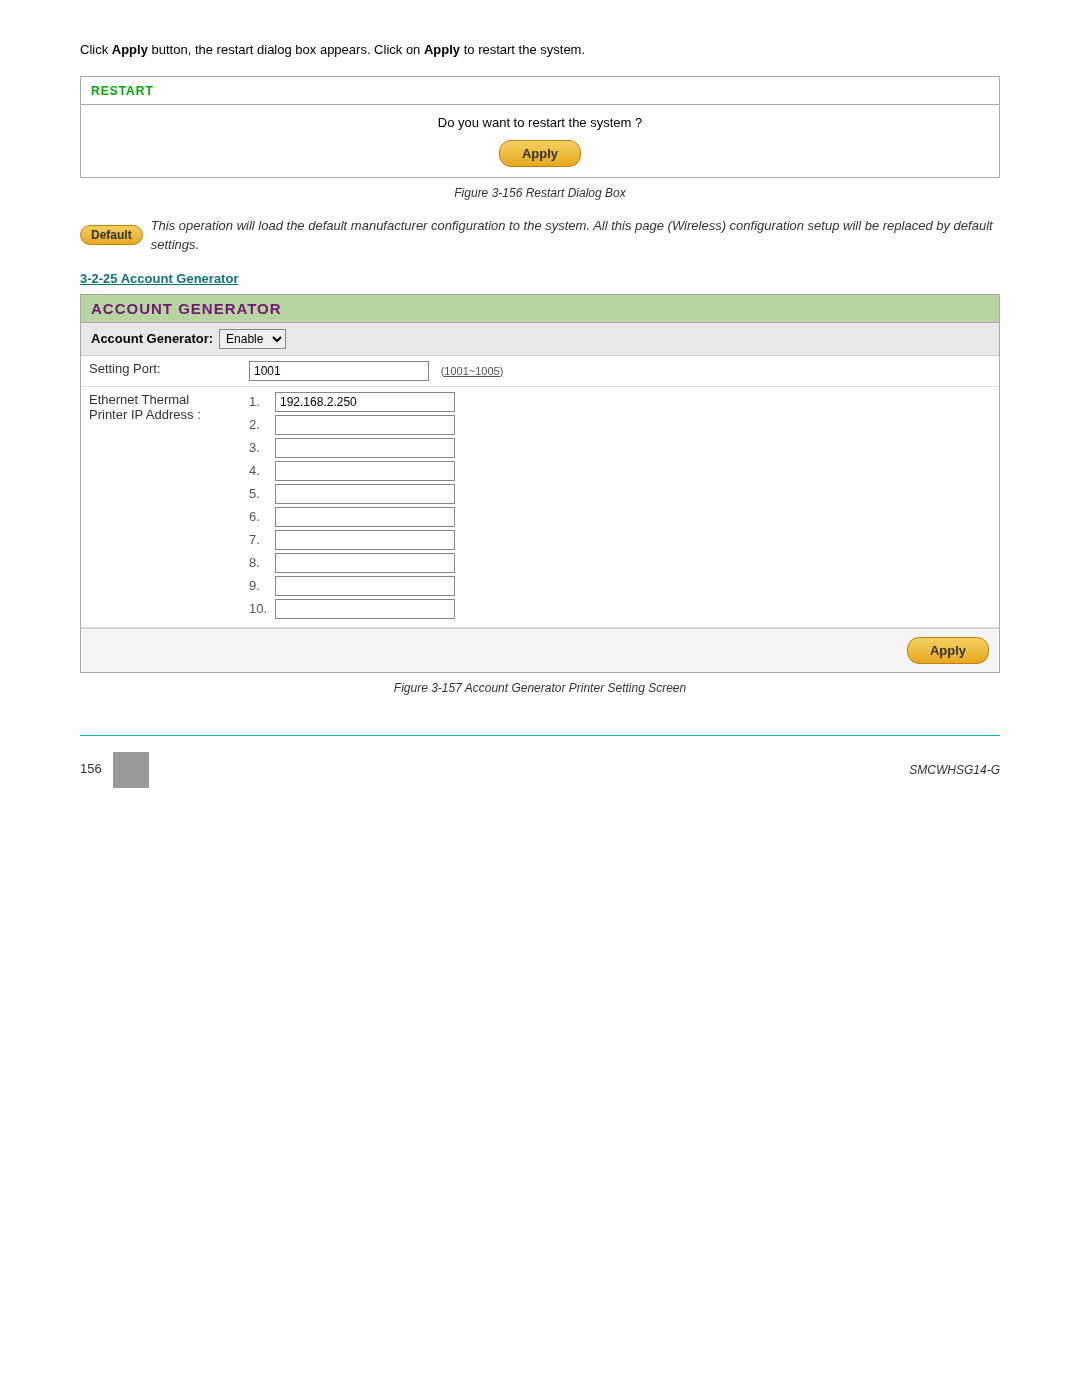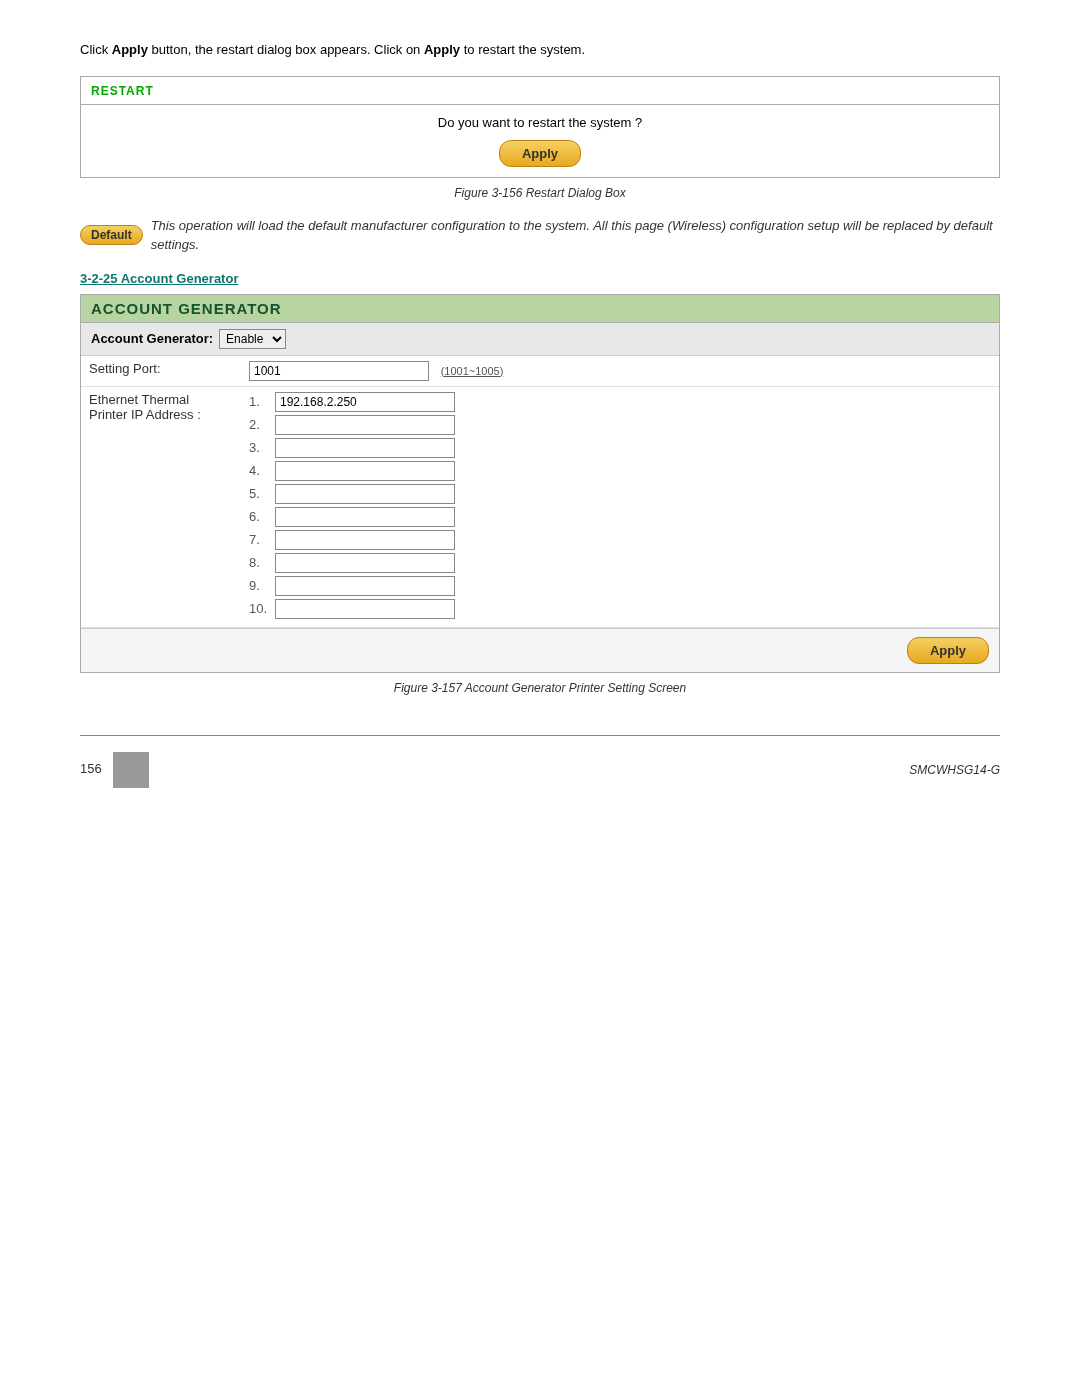"ACCOUNT GENERATOR" .account-gen-title { color: #14532d -> #701a75 }
